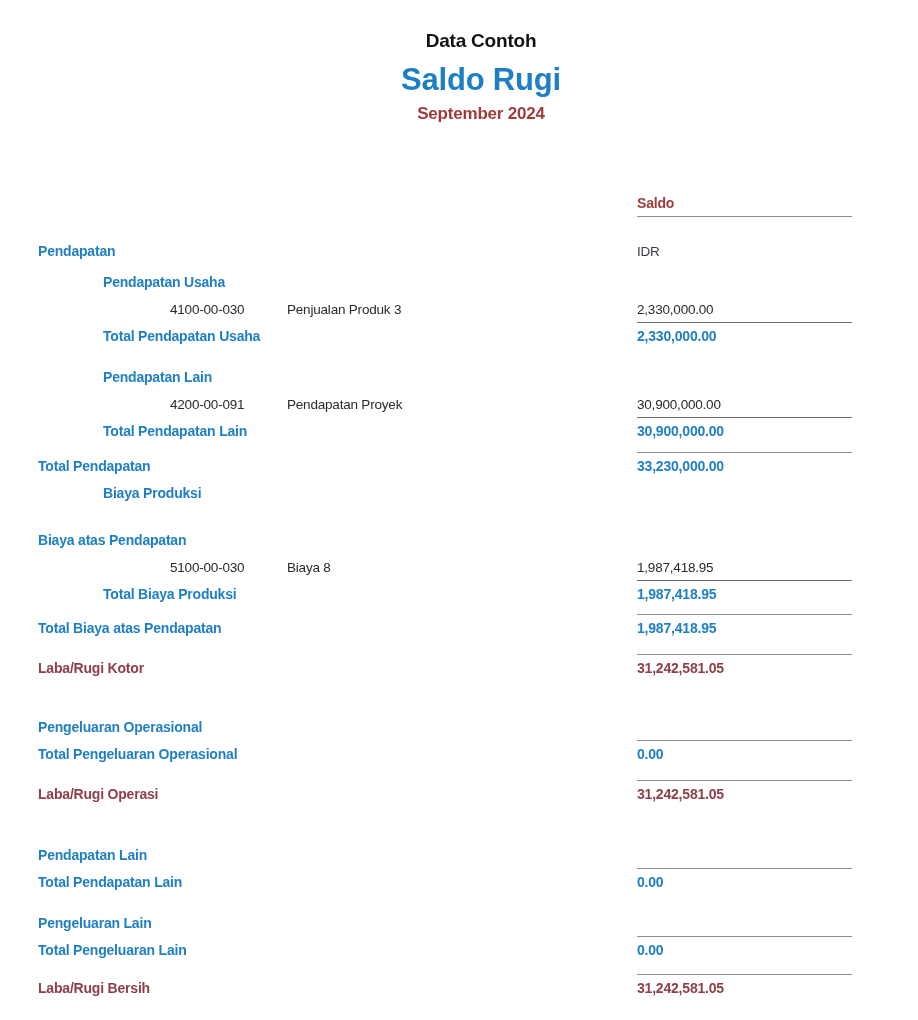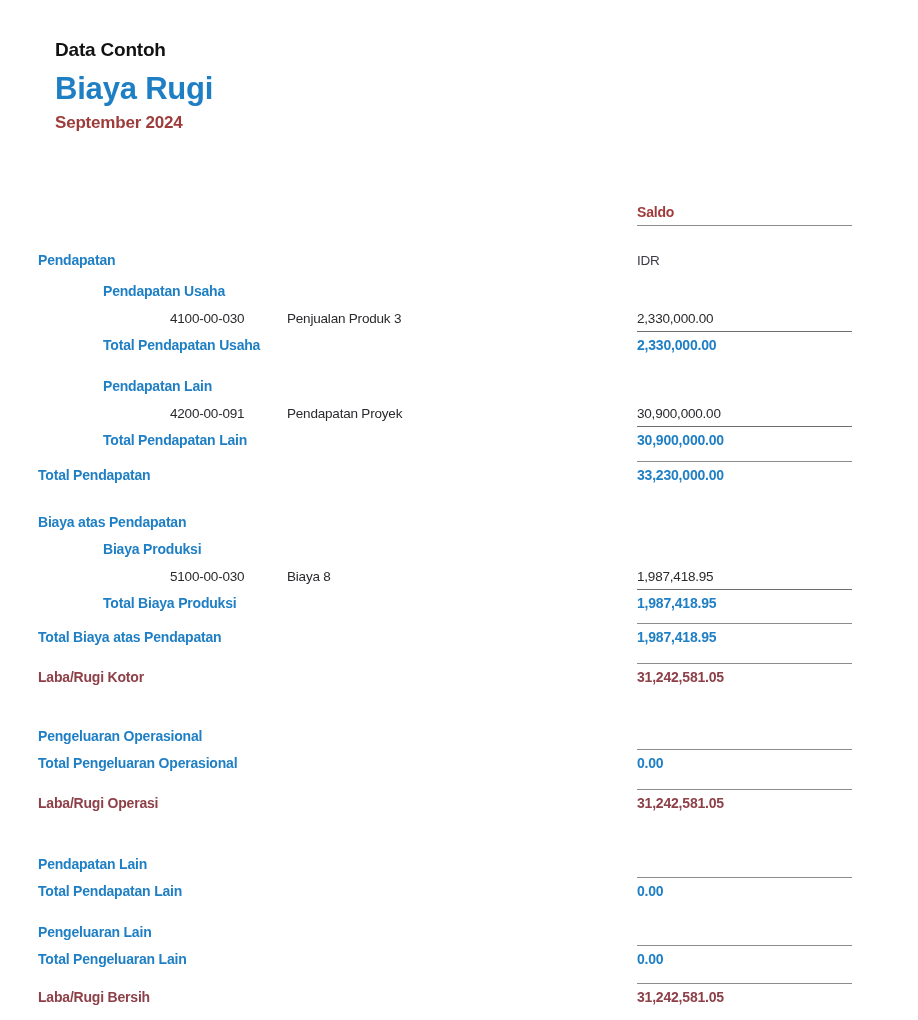"Data Contoh" .rpt-header { margin-left: 11px -> none; padding: 37px 0 0 44px -> 28px 0 0 44px; text-align: left -> center }
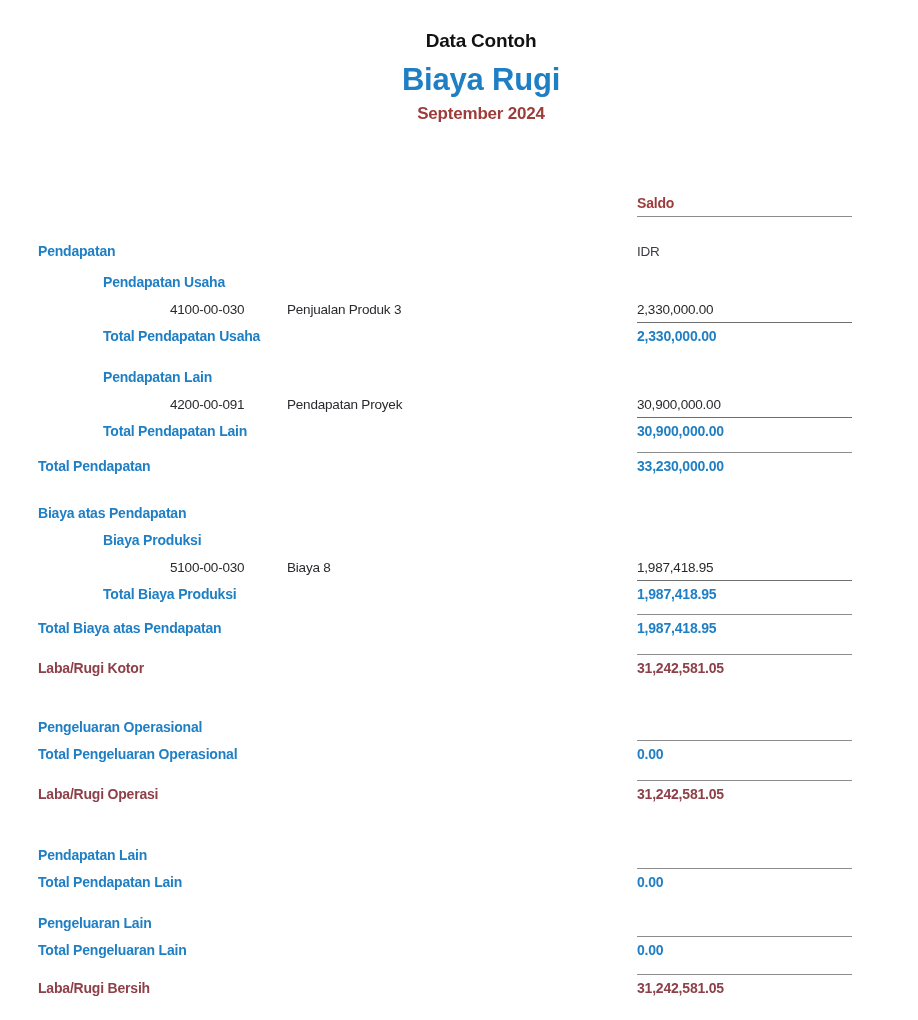"Biaya Rugi" div.rpt-title { text: Biaya -> Saldo }
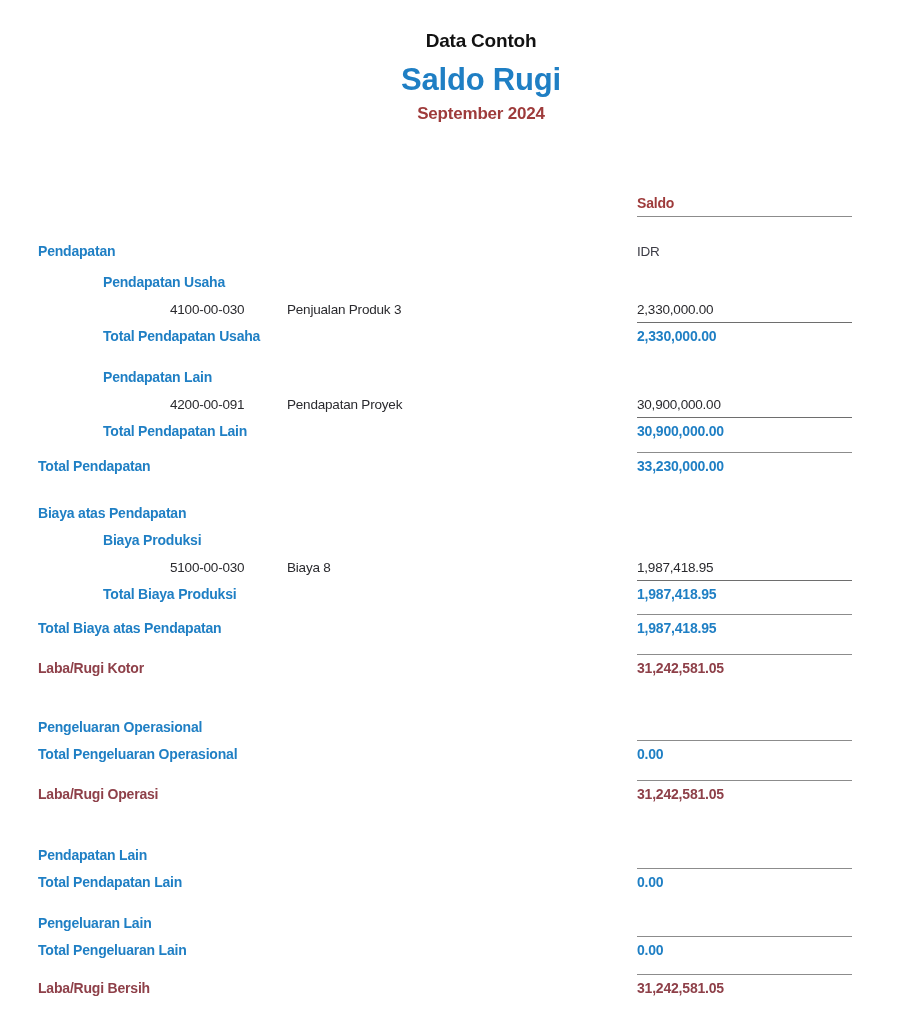"Biaya atas Pendapatan" div.row { order: before "Biaya Produksi" -> after "Biaya Produksi" }
